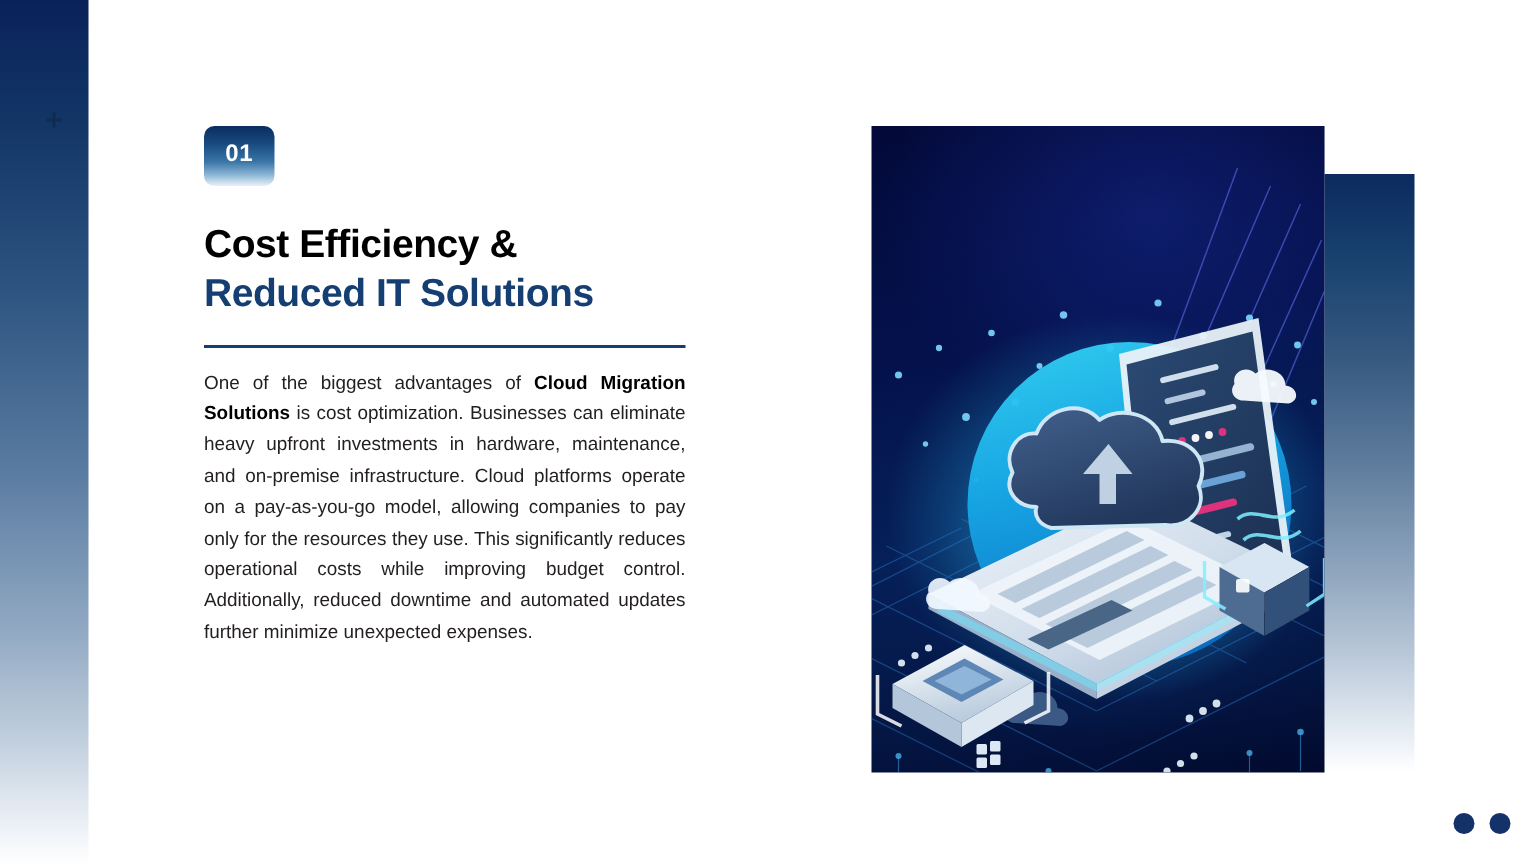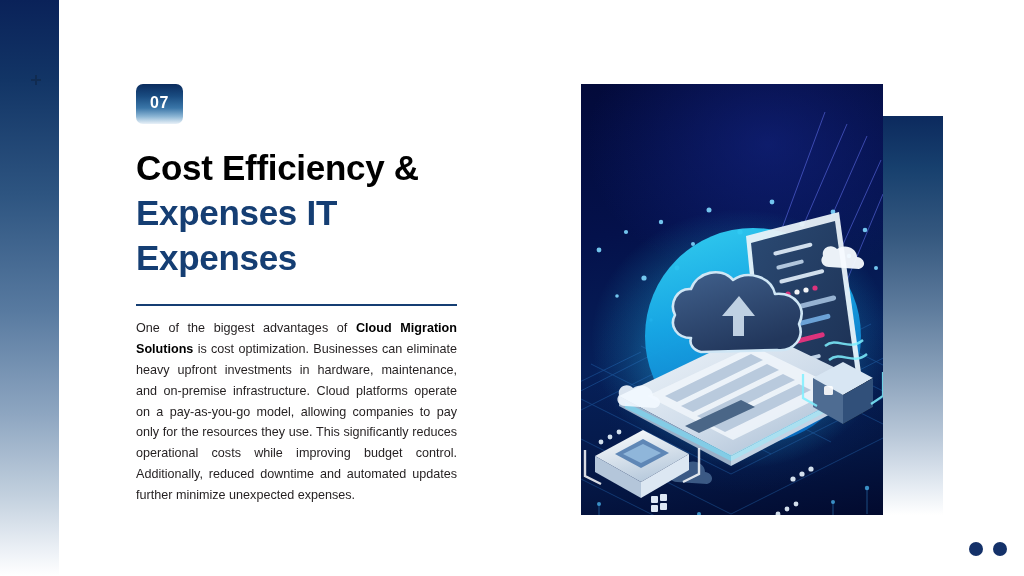"07" span.badge-label { text: 07 -> 01 }
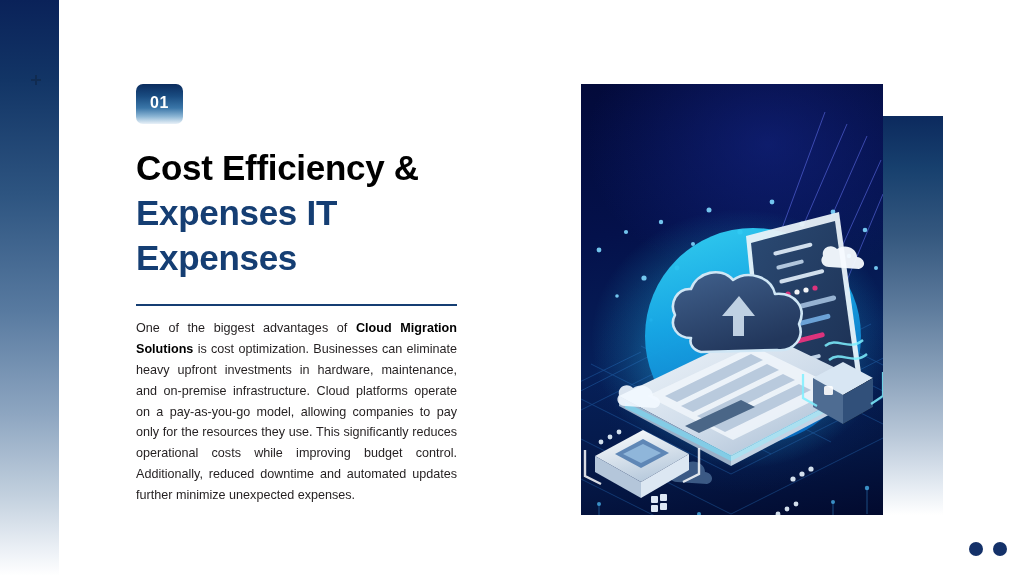"Cost Efficiency &" .title { font-size: 35px -> 26px }
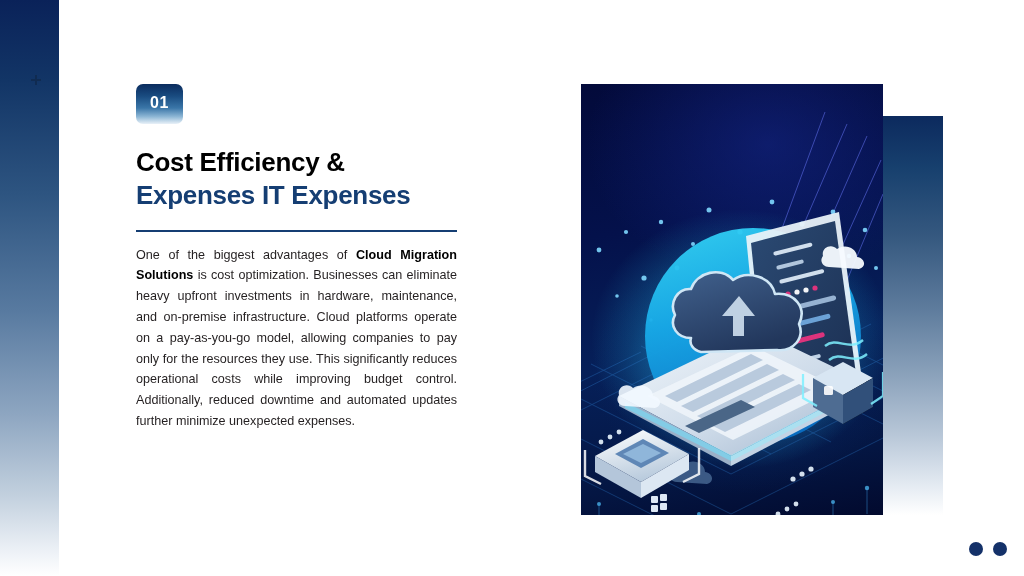"Expenses IT Expenses" span.title-line-2 { text: Expenses IT Expenses -> Reduced IT Solutions }
